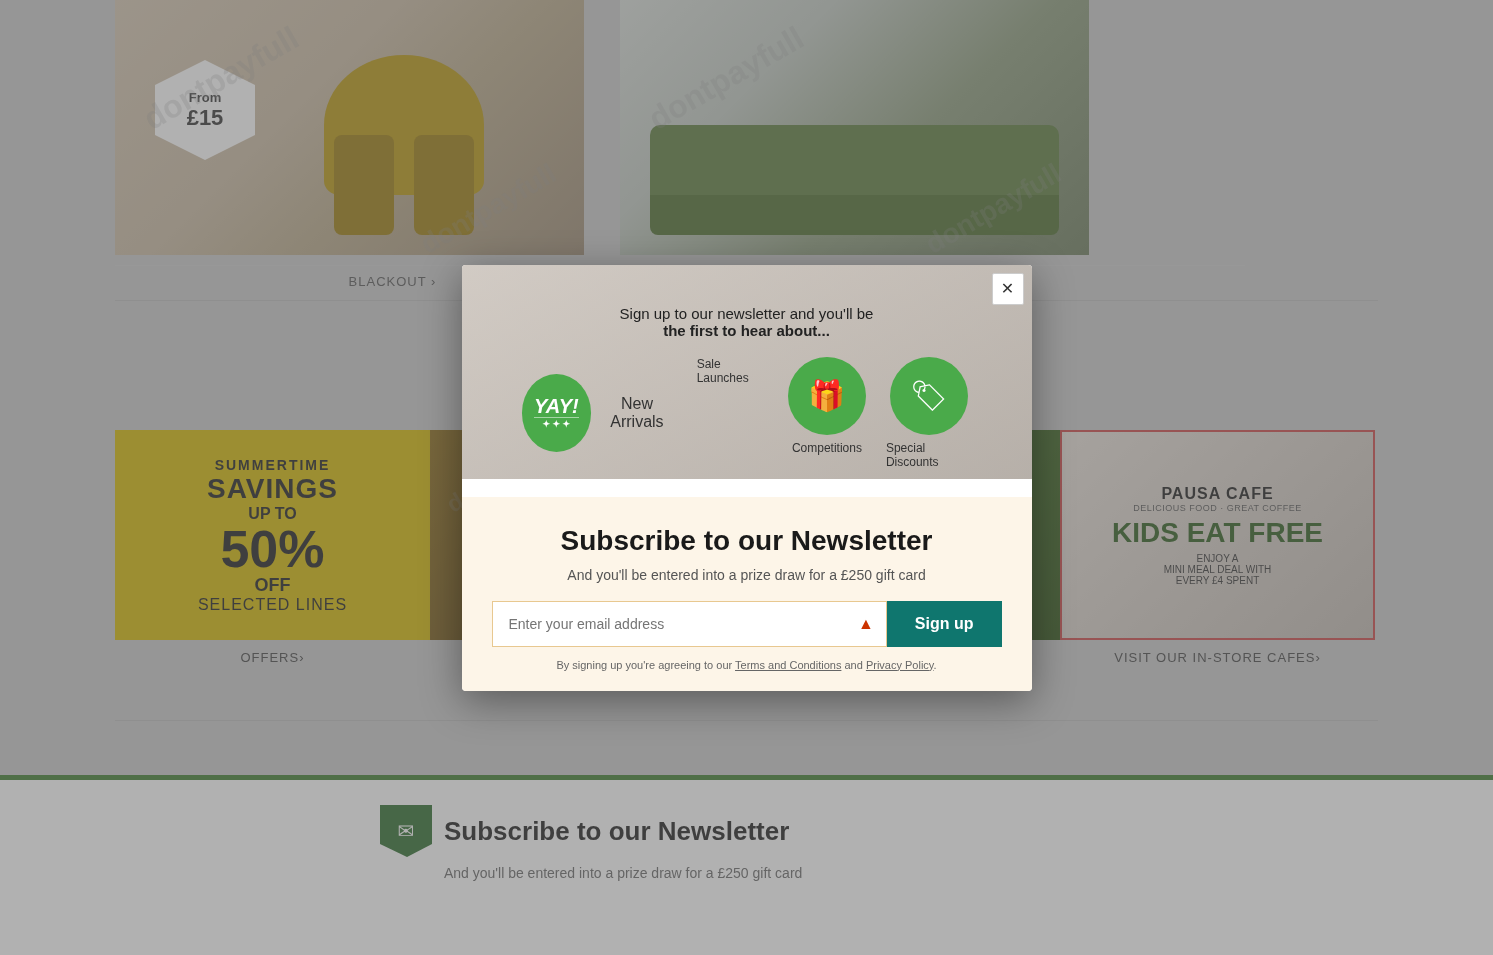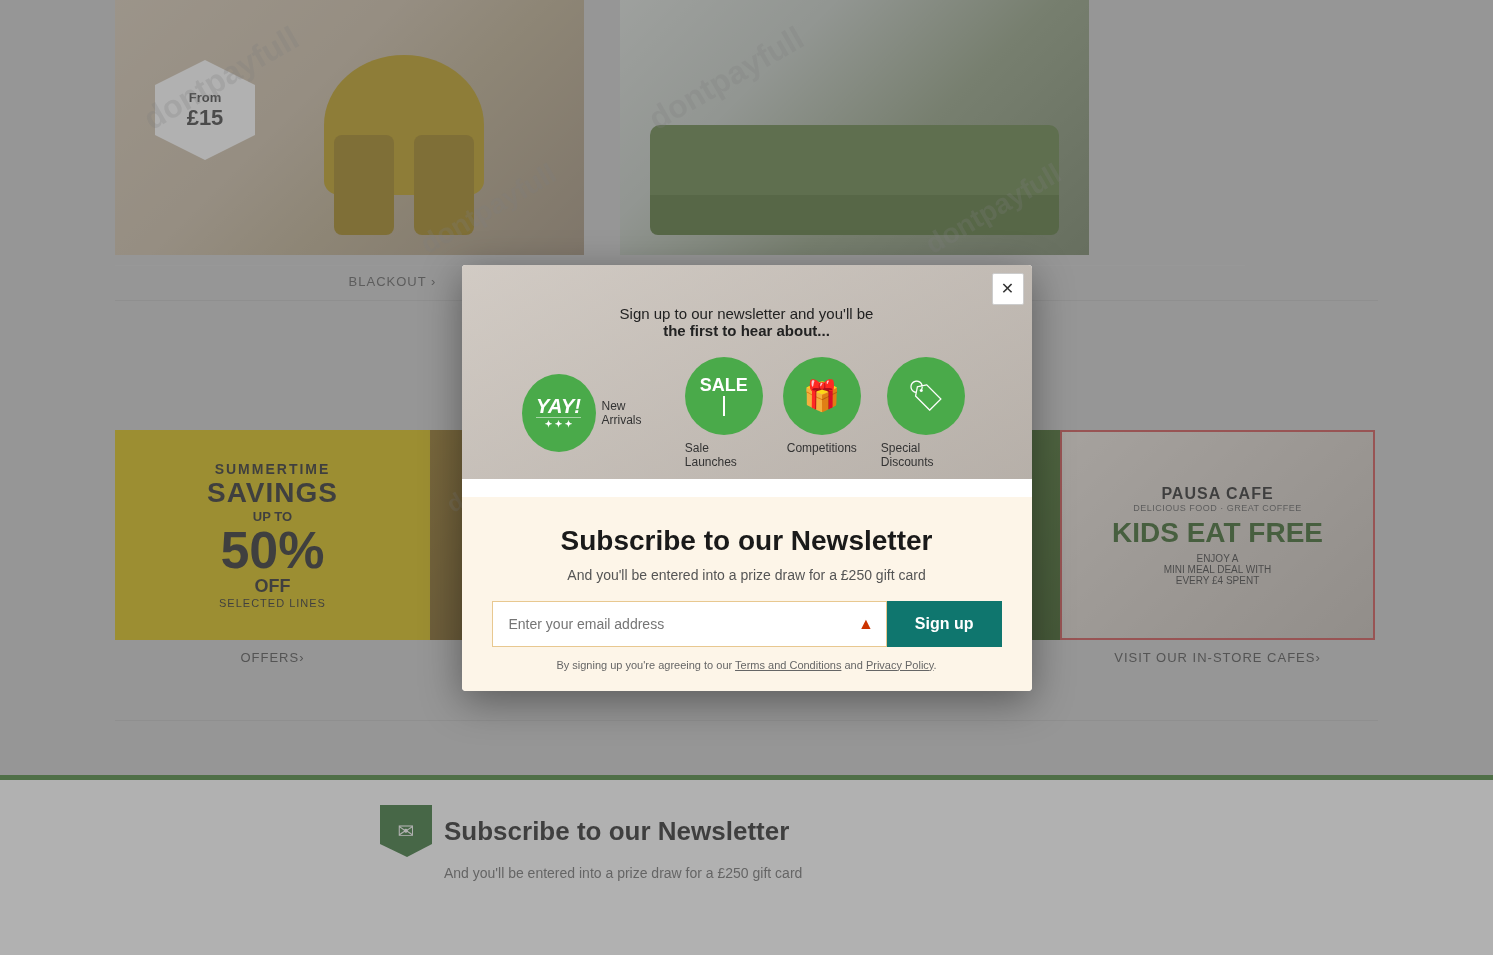"SALE" div { html: <div> <div> <div>SALE</div> <div></div> </div> </div> -> none }
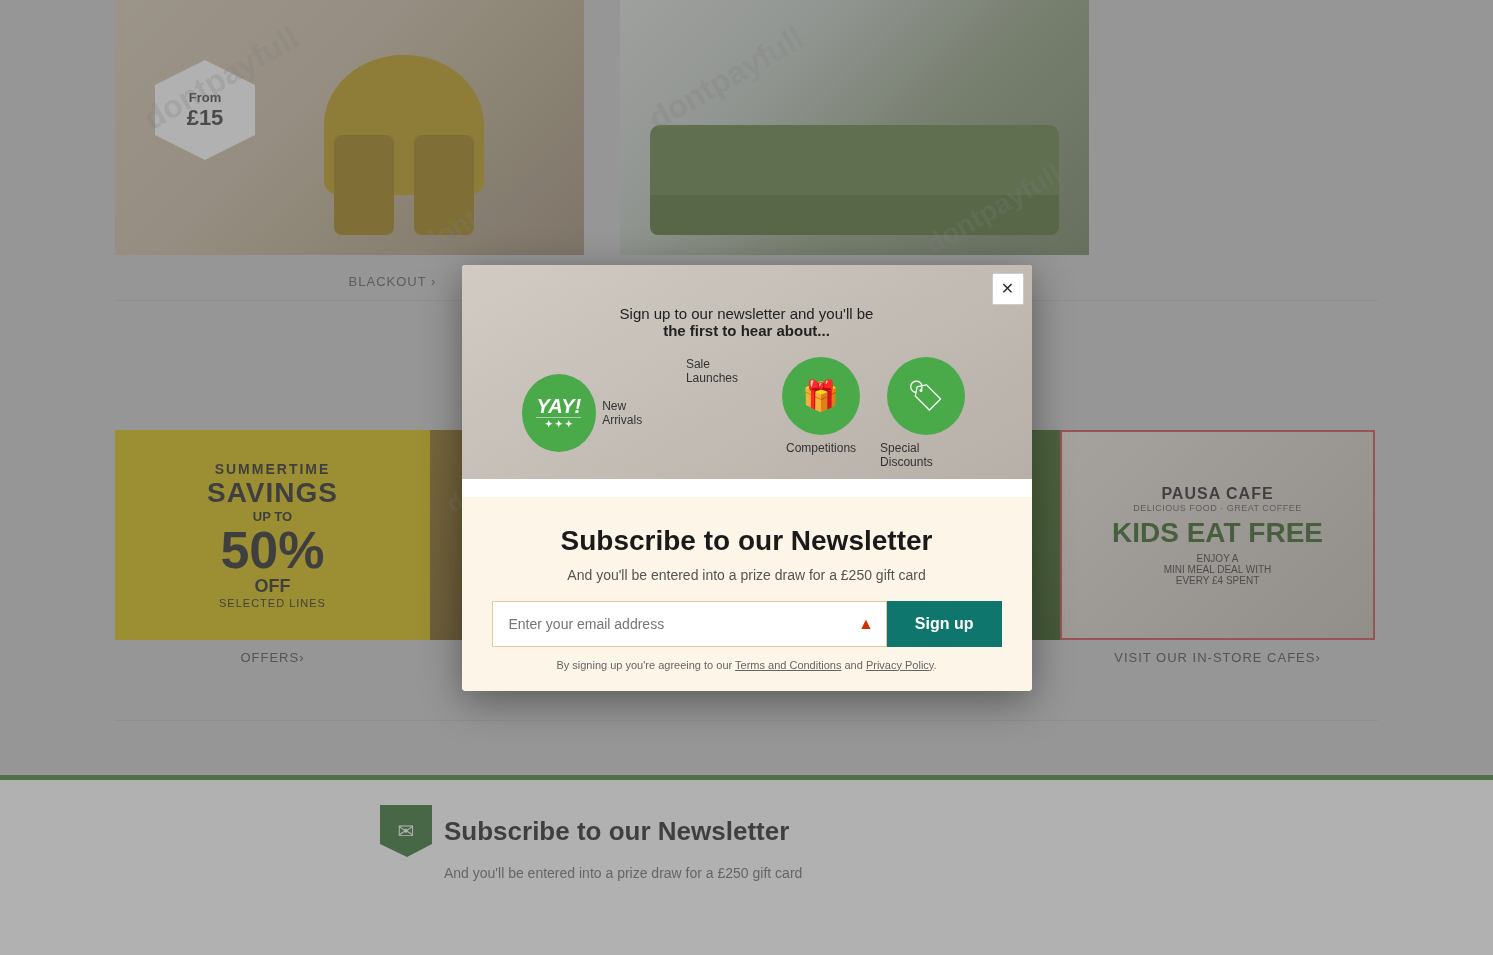"New Arrivals" span { font-size: 12px -> 16px; text-align: none -> center }
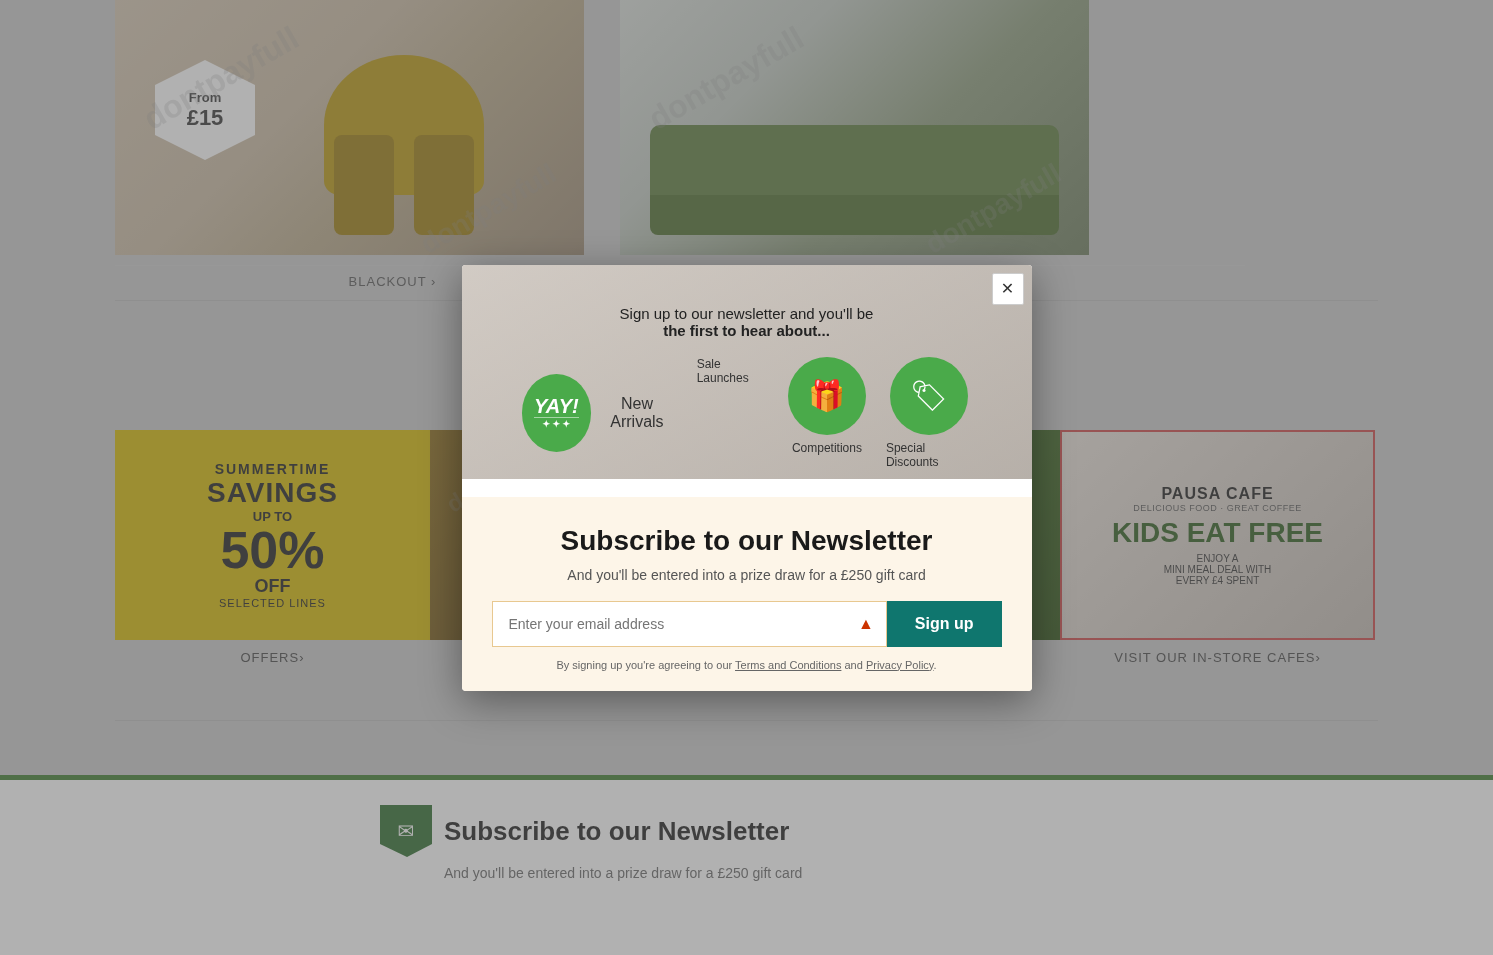"UP TO" div { font-size: 13px -> 16px }
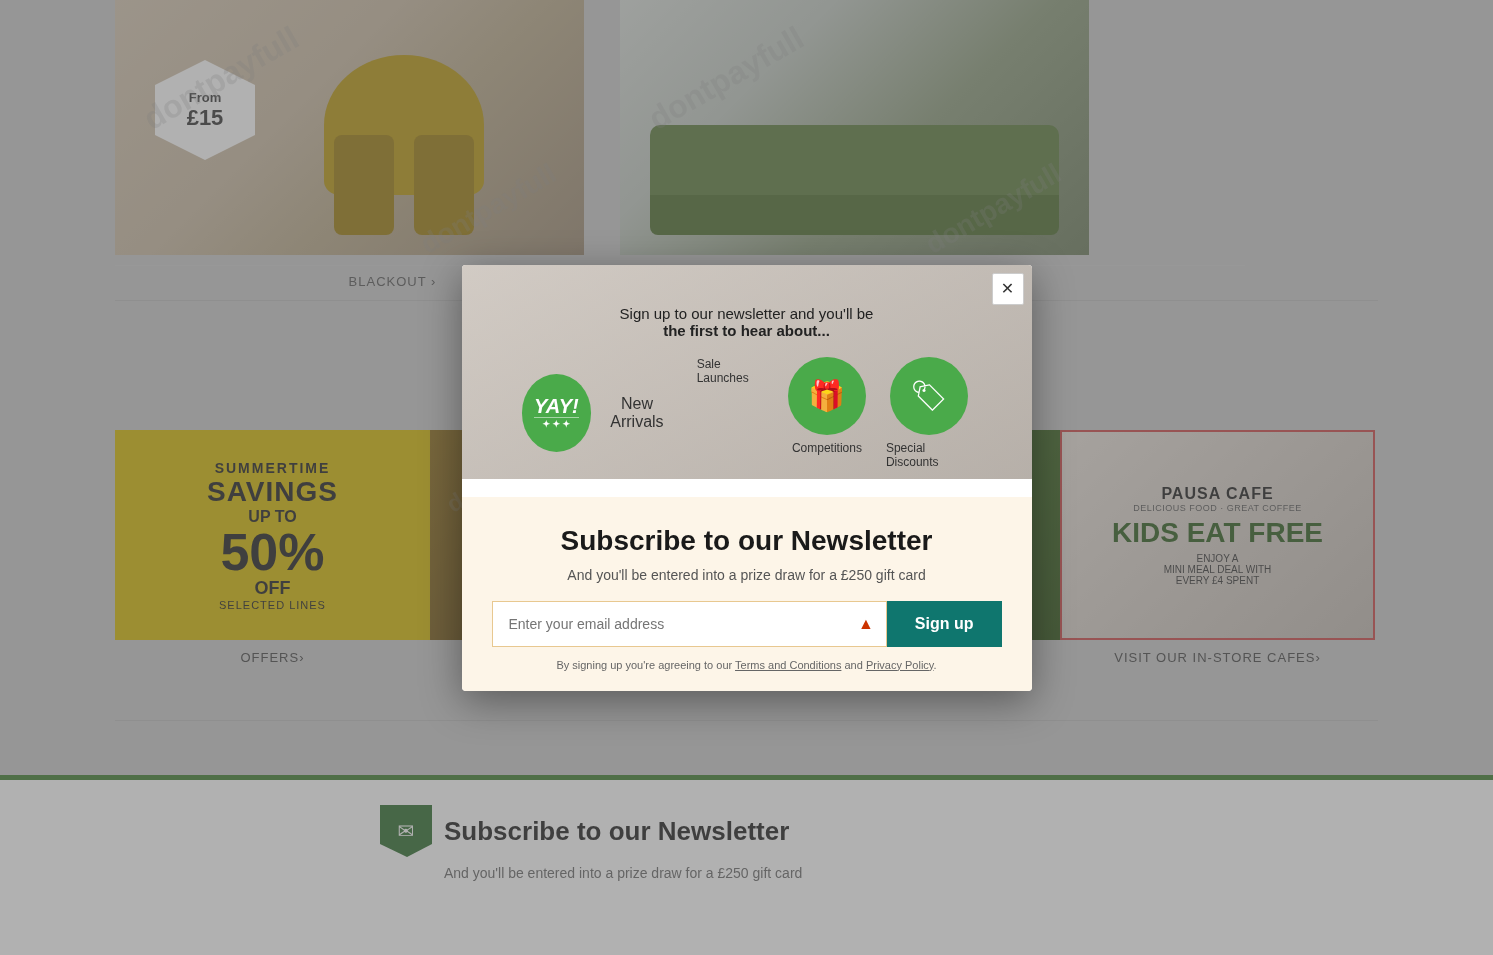"SELECTED LINES" .offers-content .selected { font-size: 11px -> 16px }
